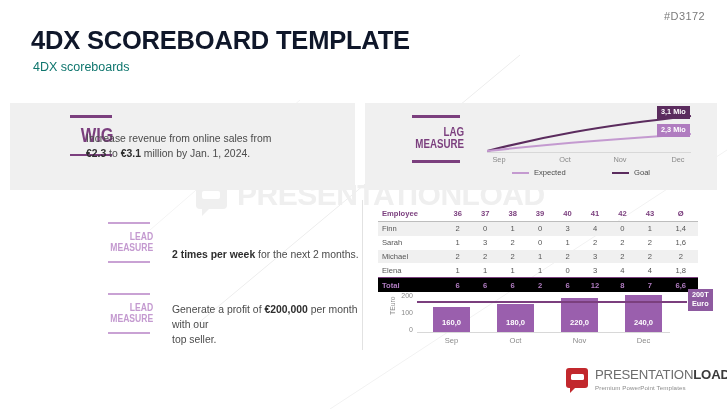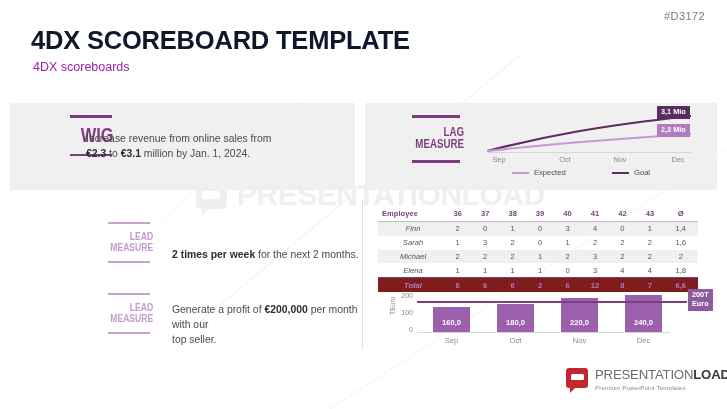"4DX scoreboards" .subtitle { color: #a21caf -> #0f766e }
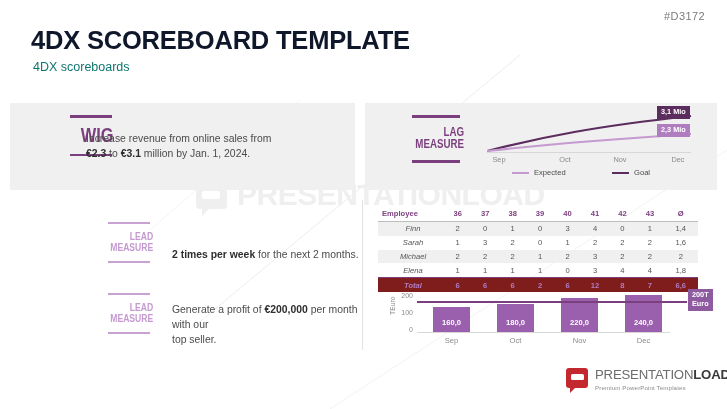"Finn" .tbl td.lft { font-style: italic -> none; text-align: center -> left }
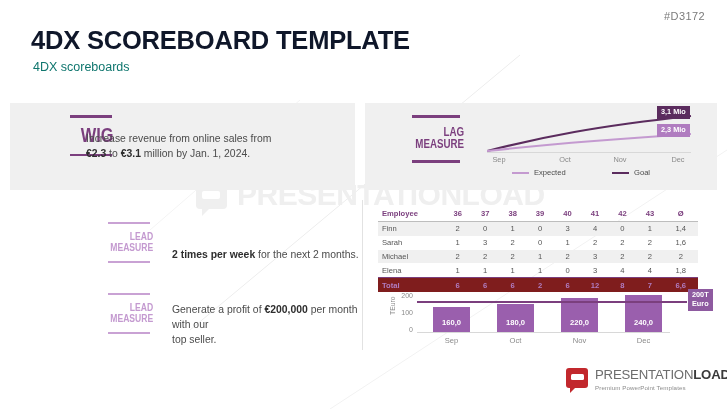"Total" .tbl tbody tr.tot { background: #7f1d1d -> #000000 }
